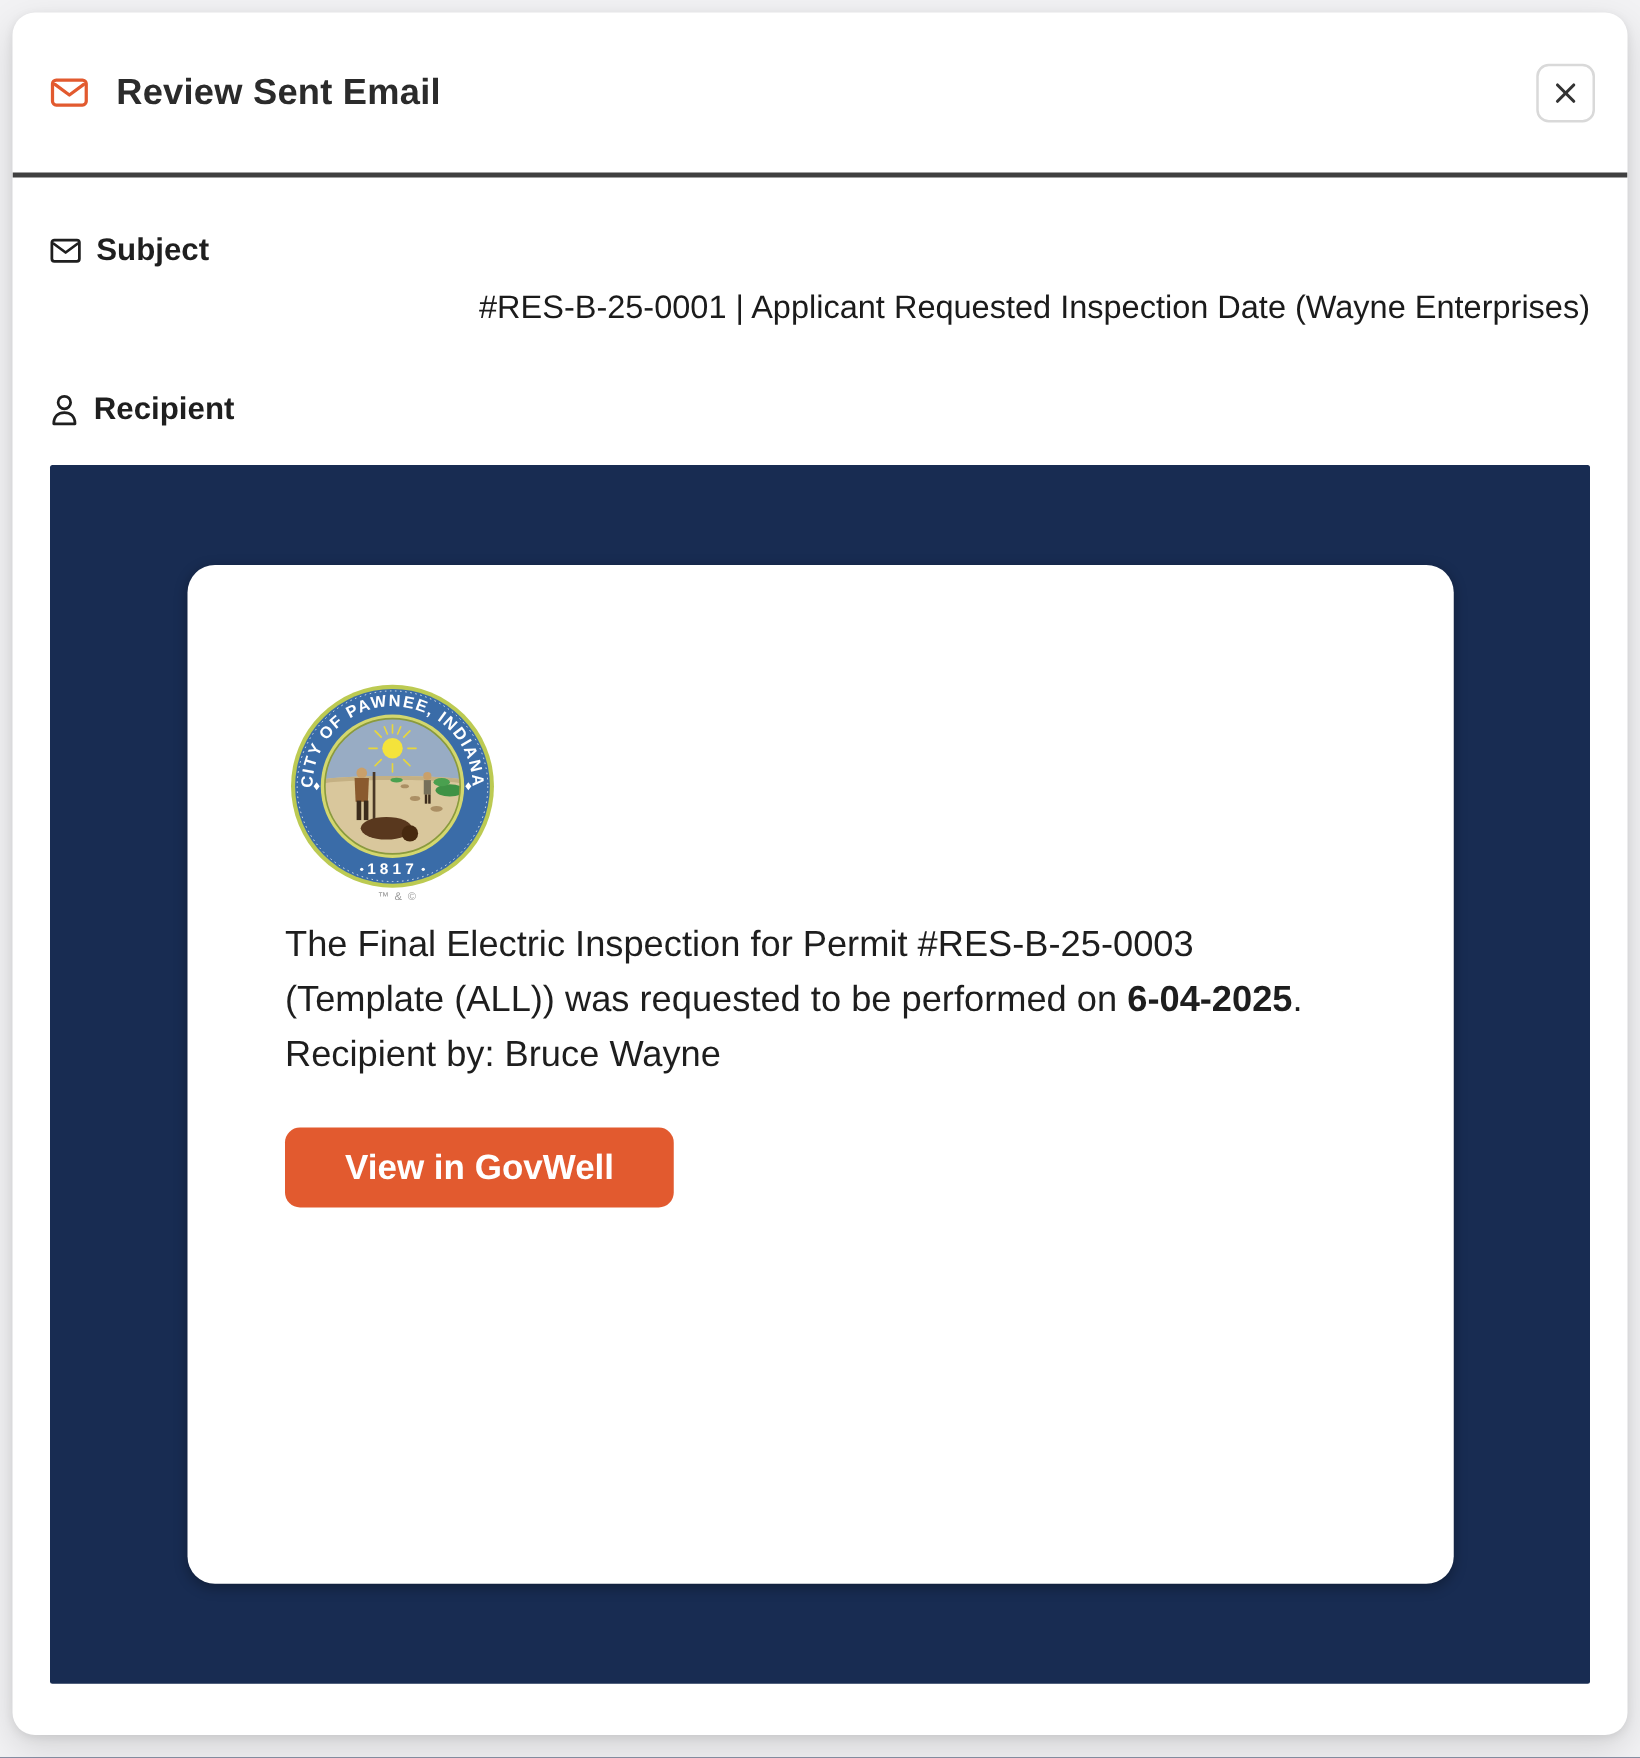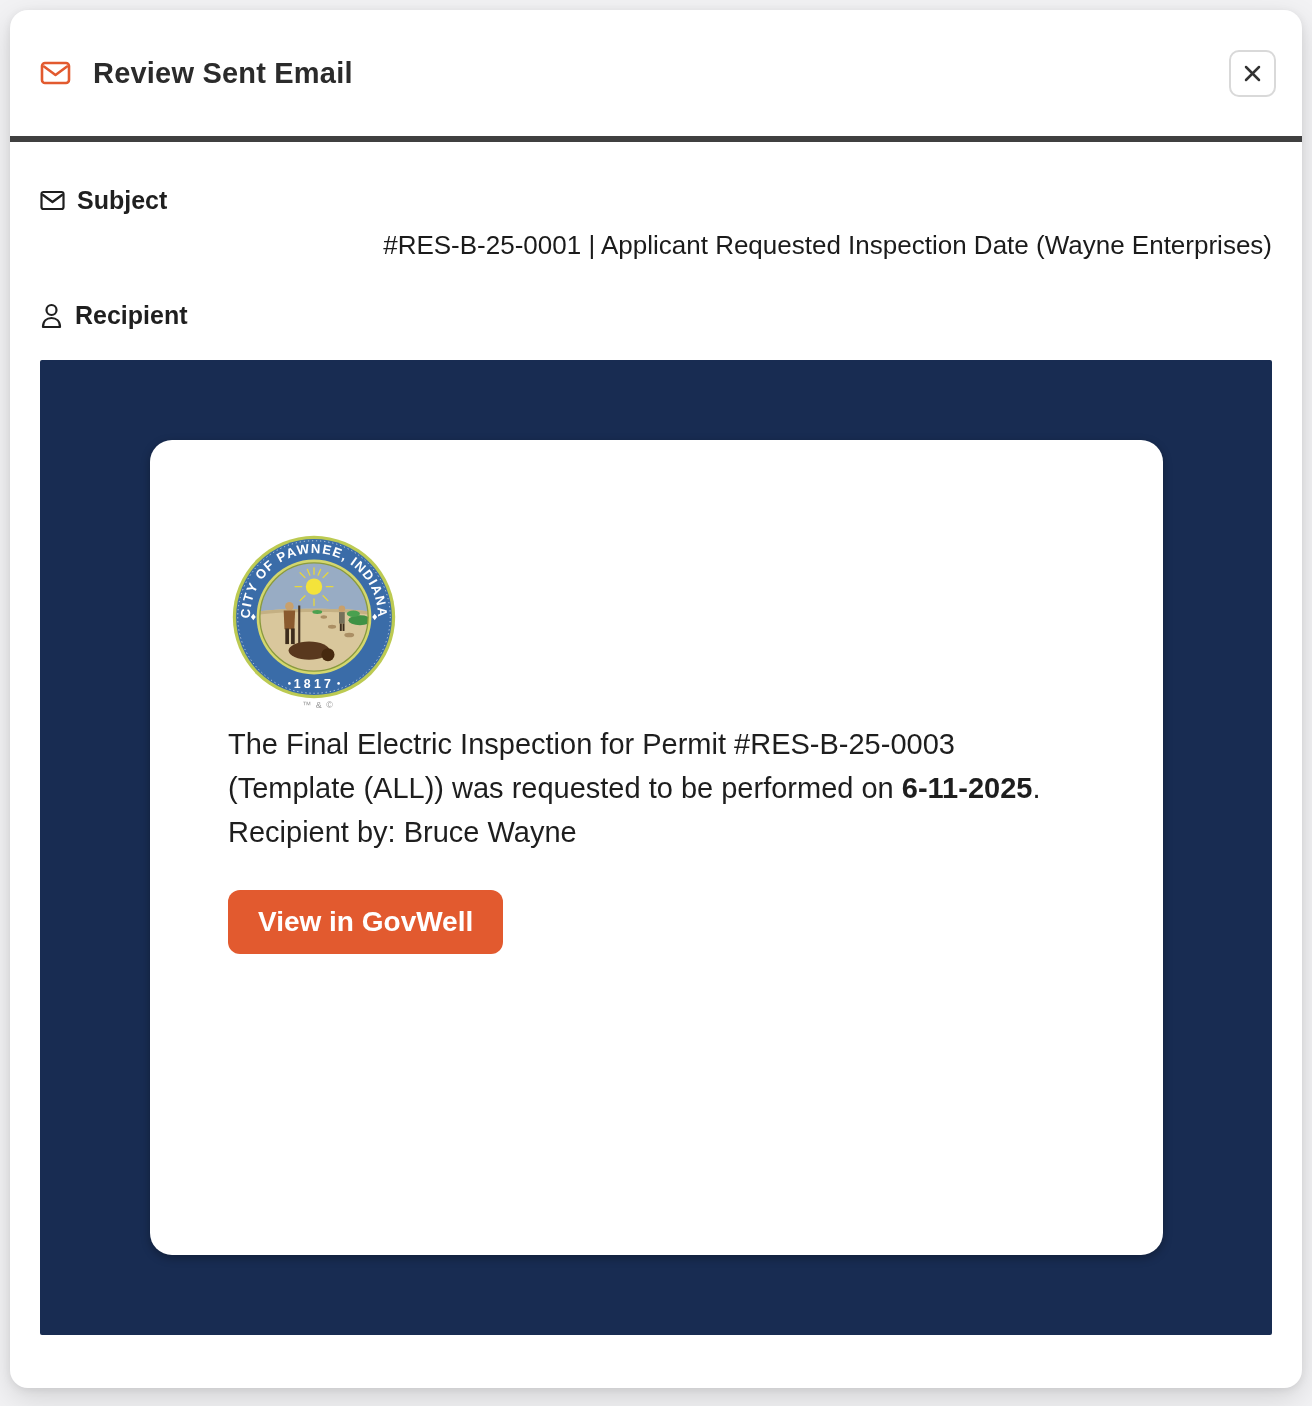"Review Sent Email" .modal-header { border-bottom: 6px solid #404040 -> 4px solid #404040 }
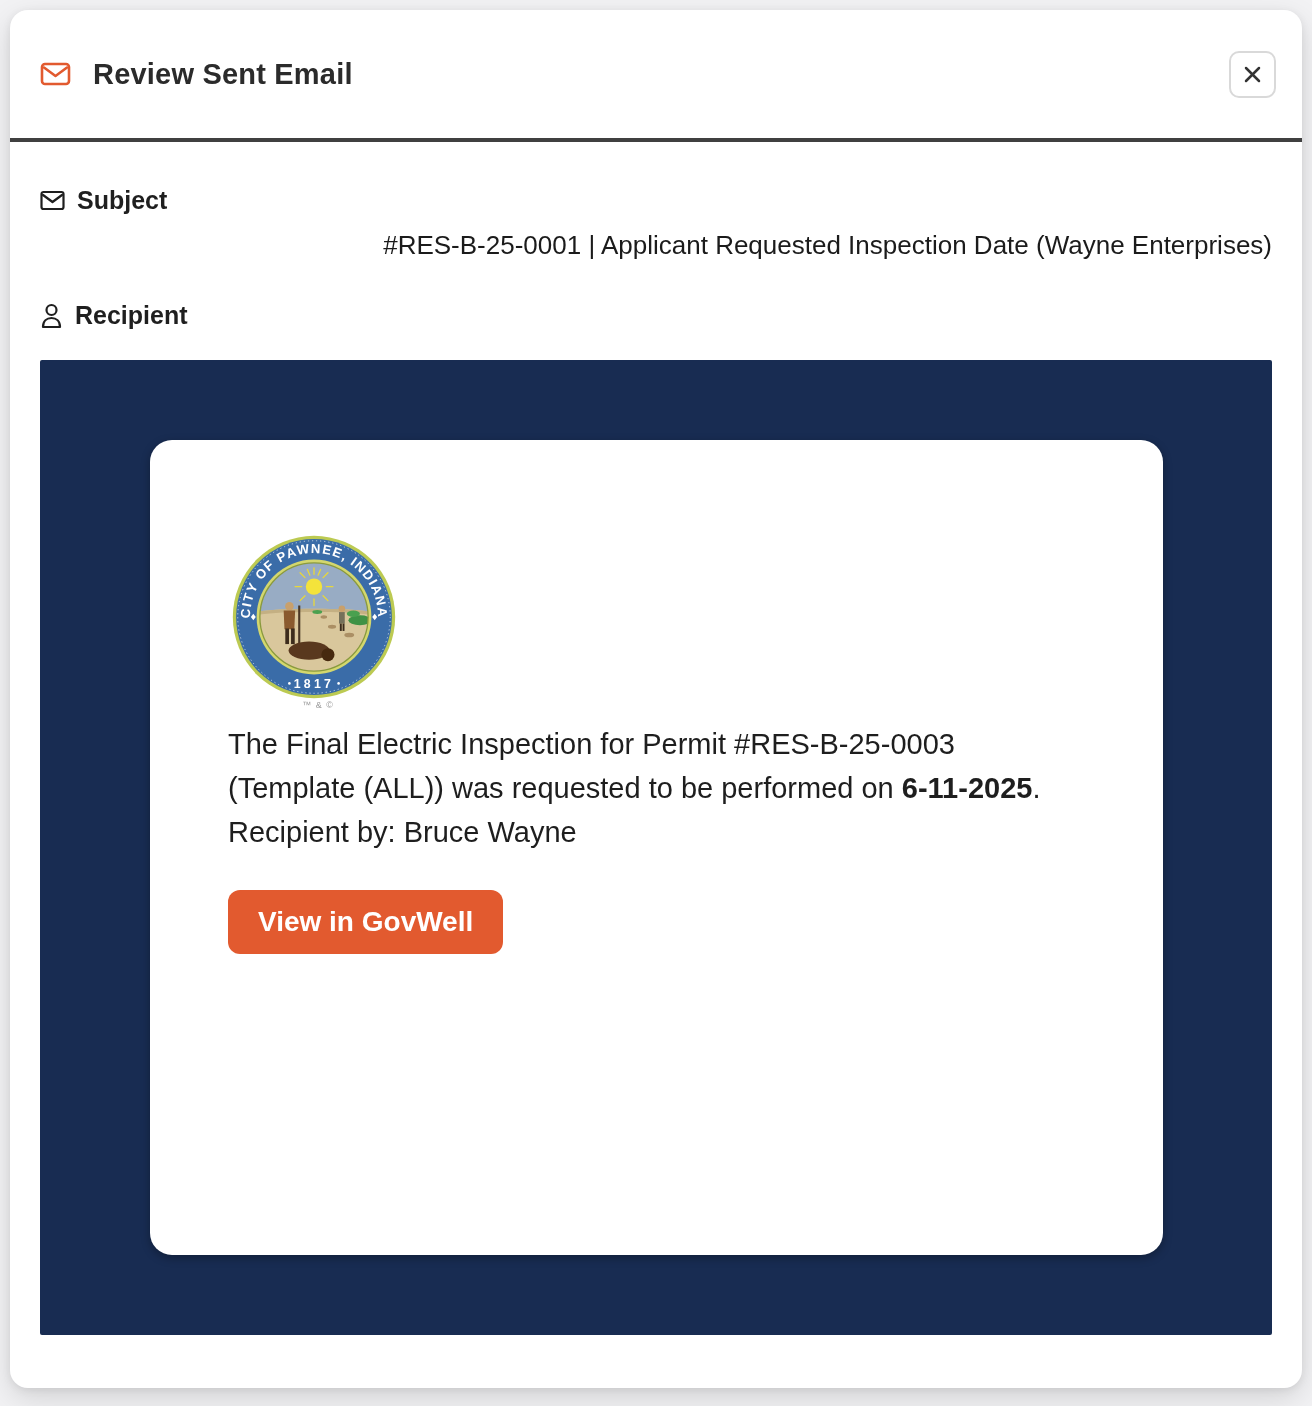"Recipient" .recipient-block { margin-top: 40px -> 52px }
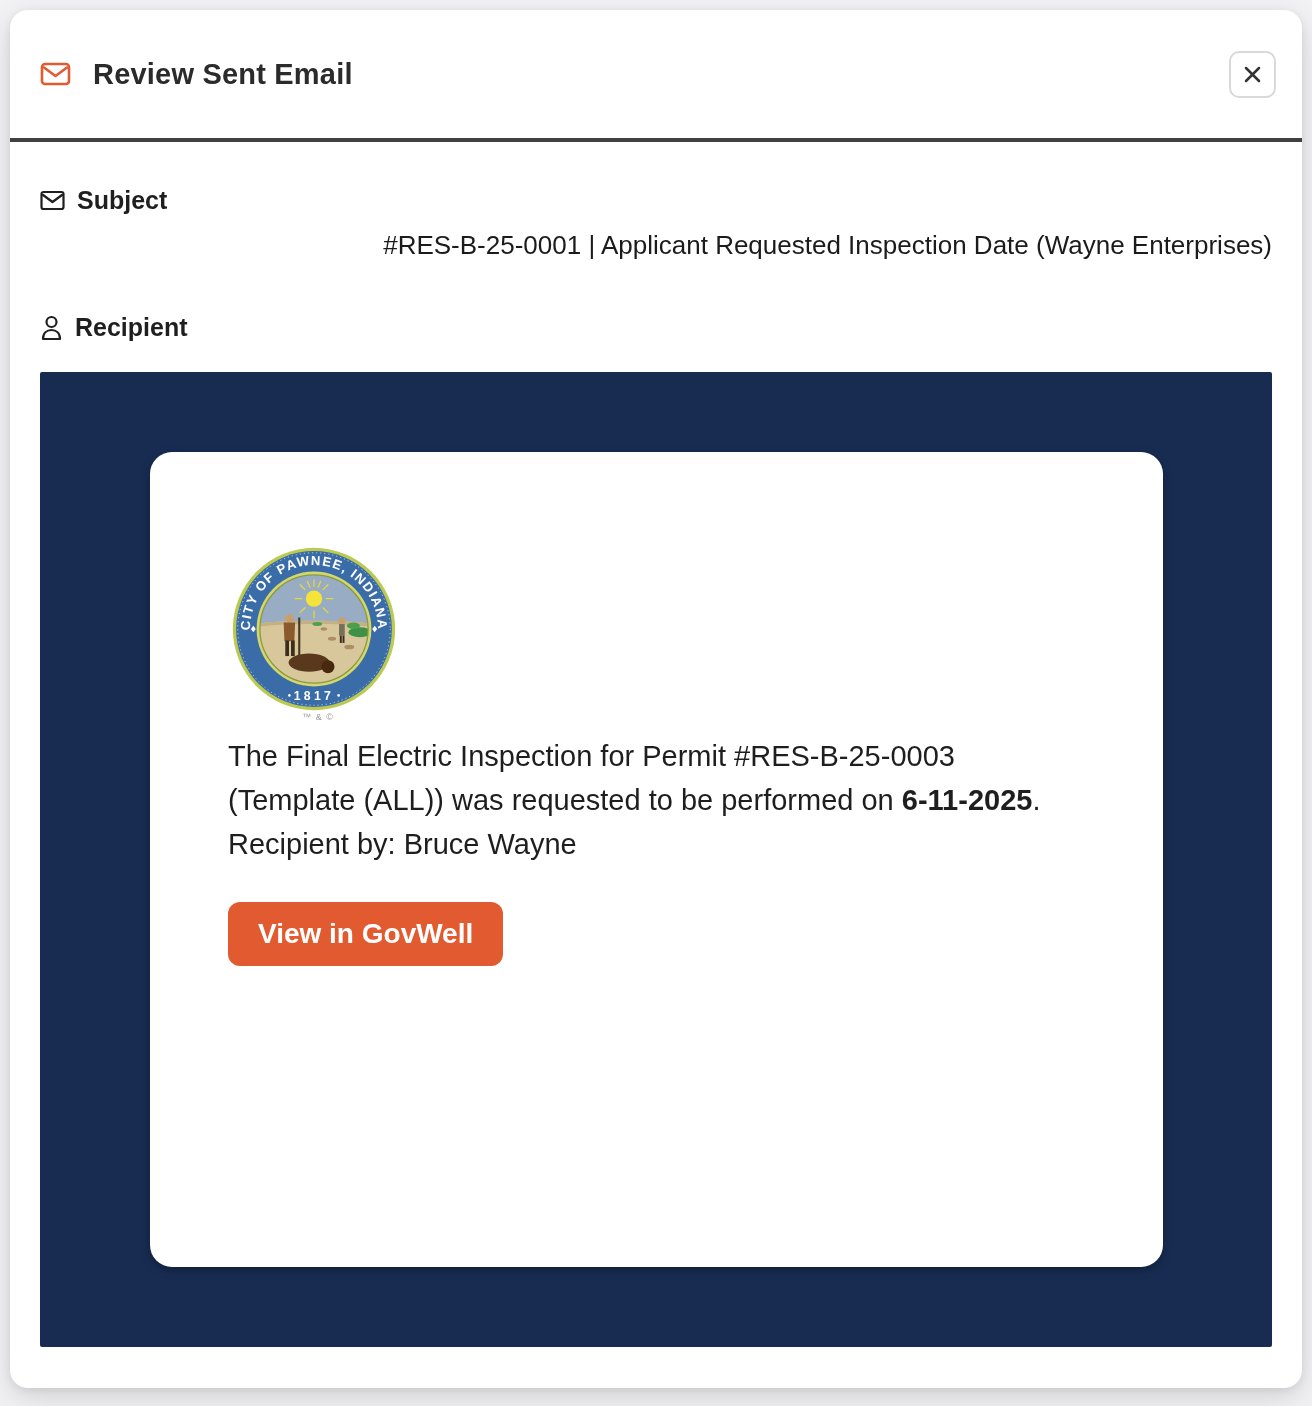"6-11-2025" strong { text: 6-11-2025 -> 6-04-2025 }
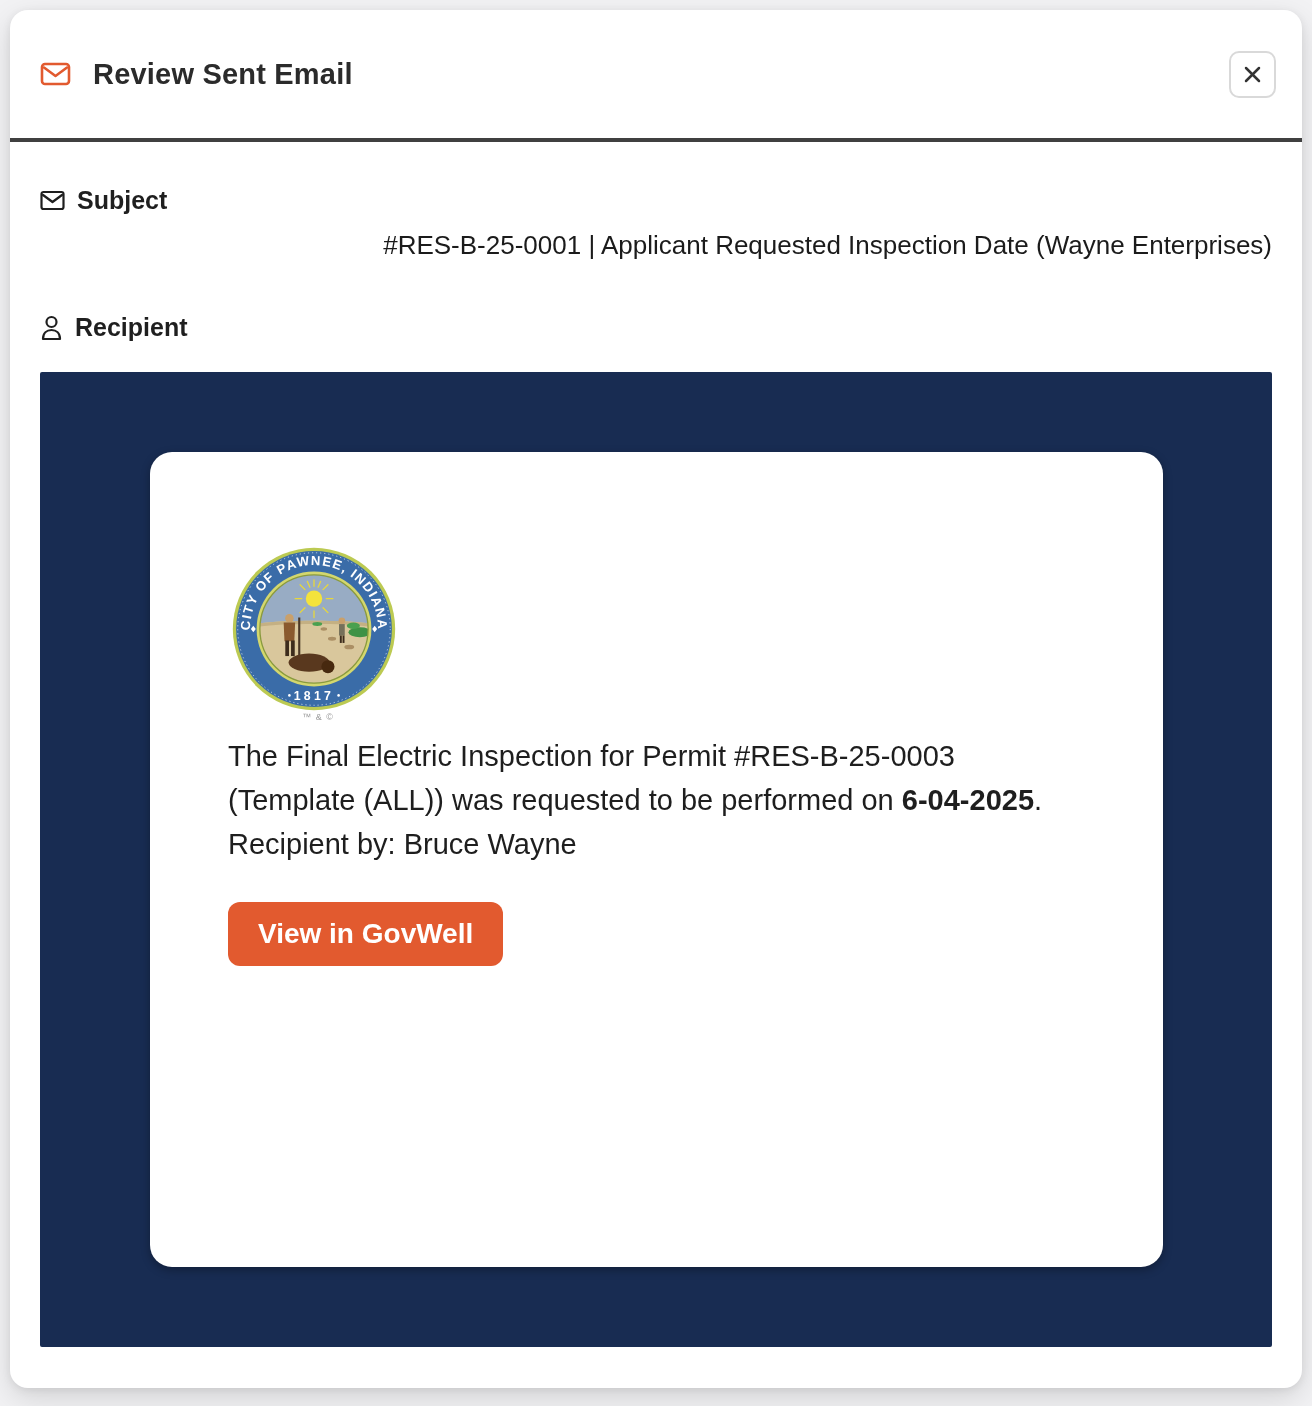"View in GovWell" .govwell-btn { padding: 16px 30px -> 16px 48px }
